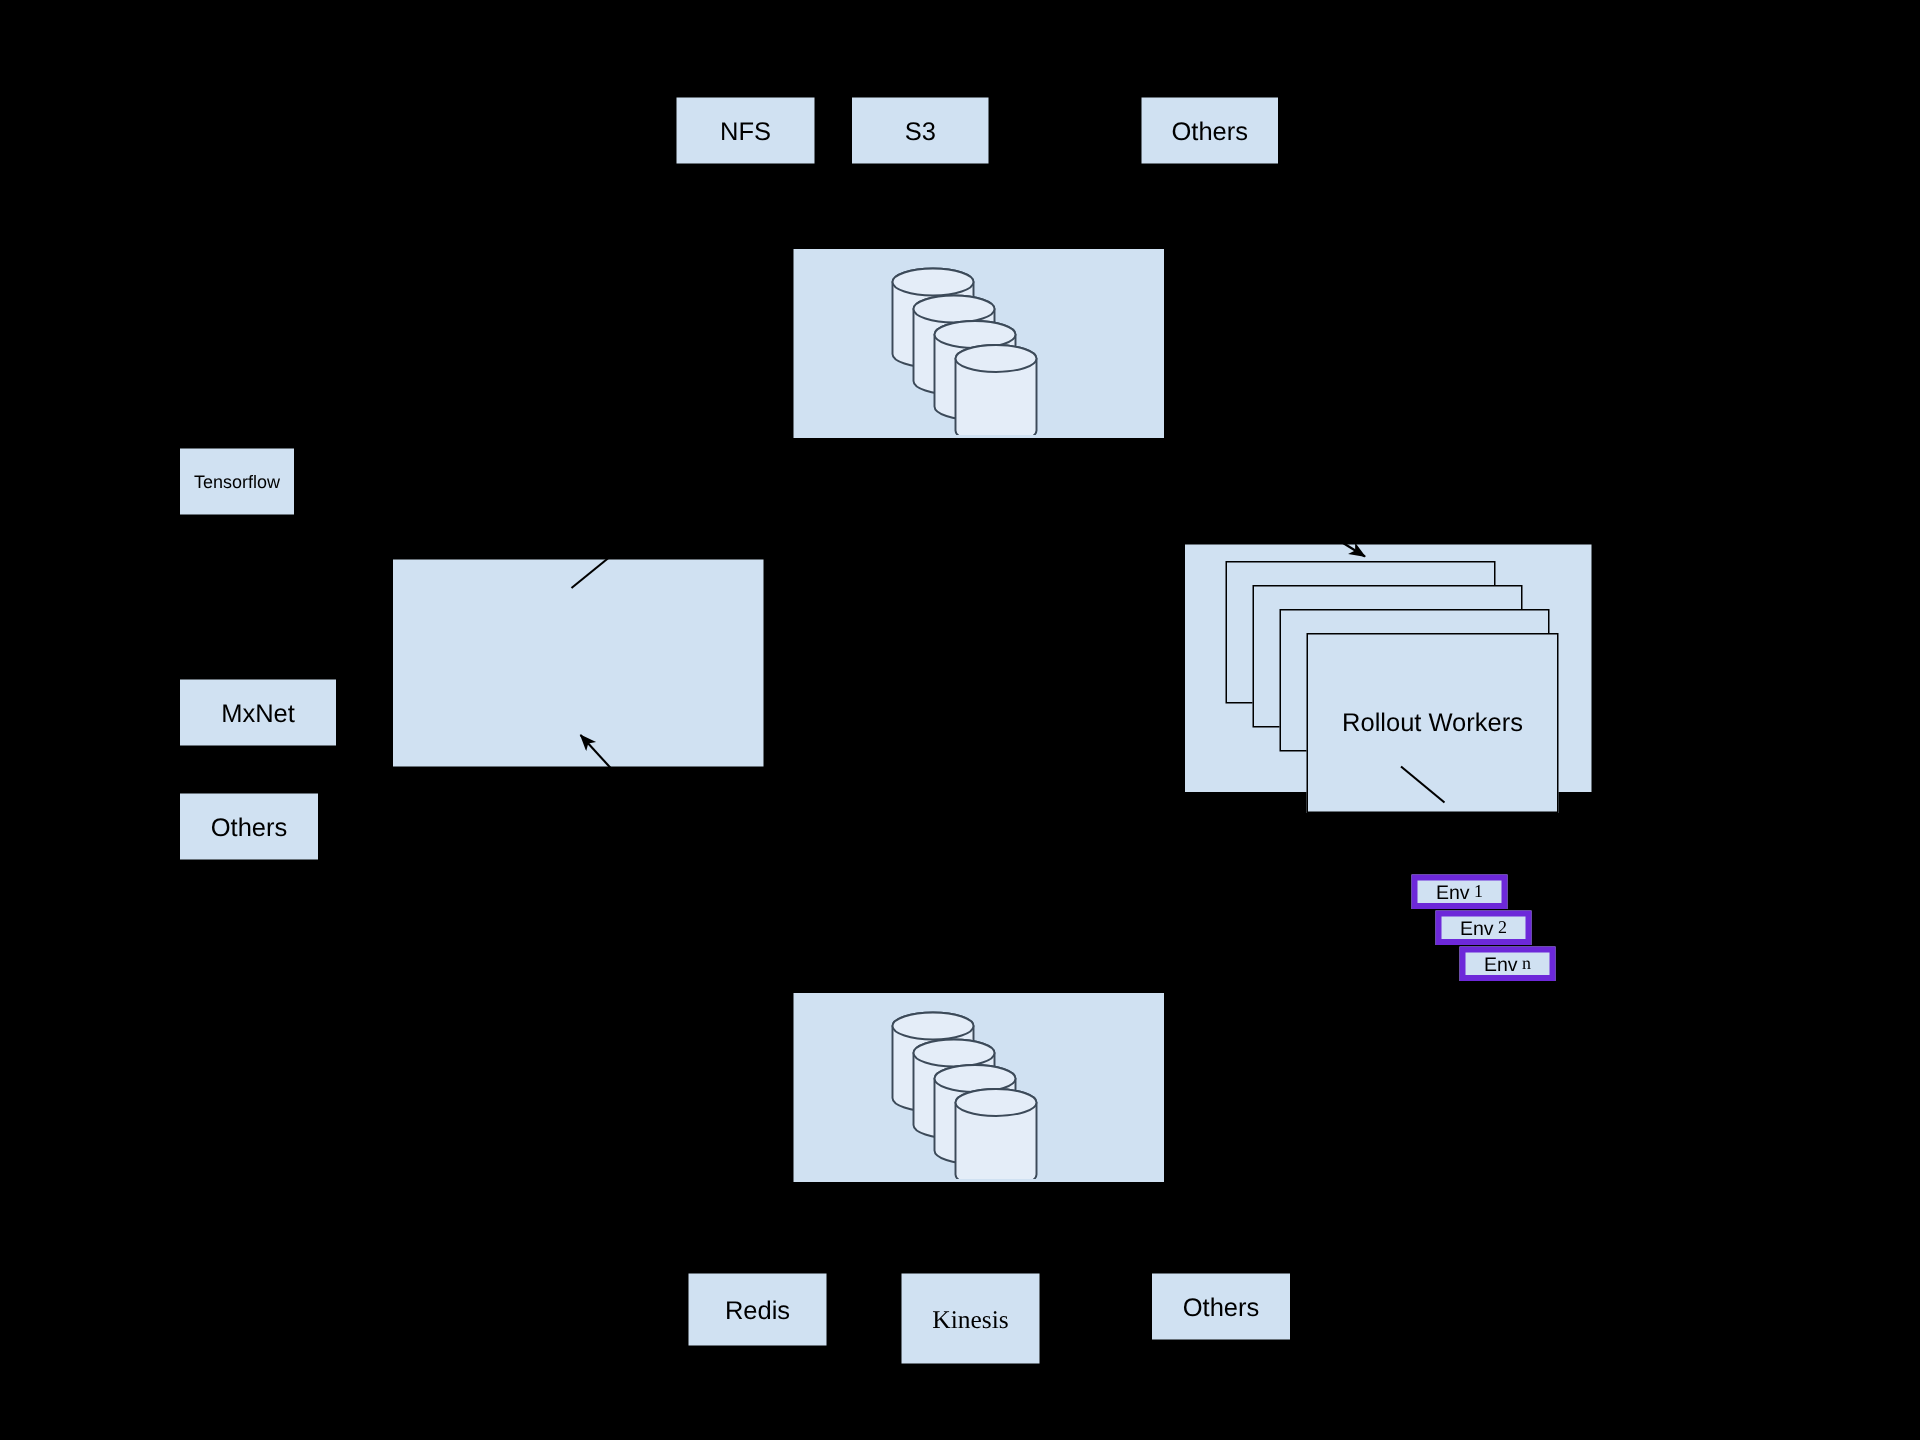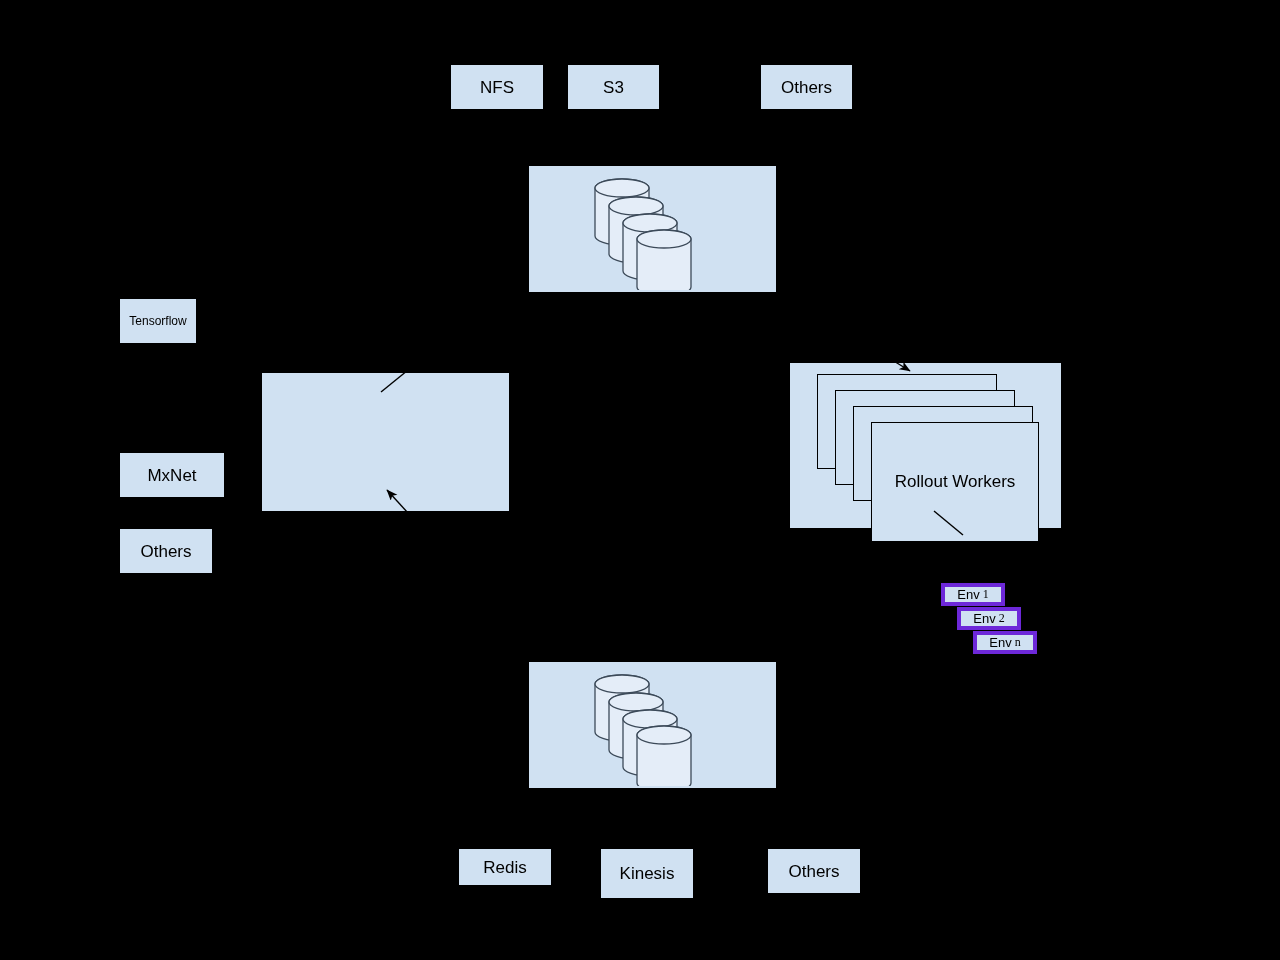"Redis" div.node { height: 36px -> 48px }
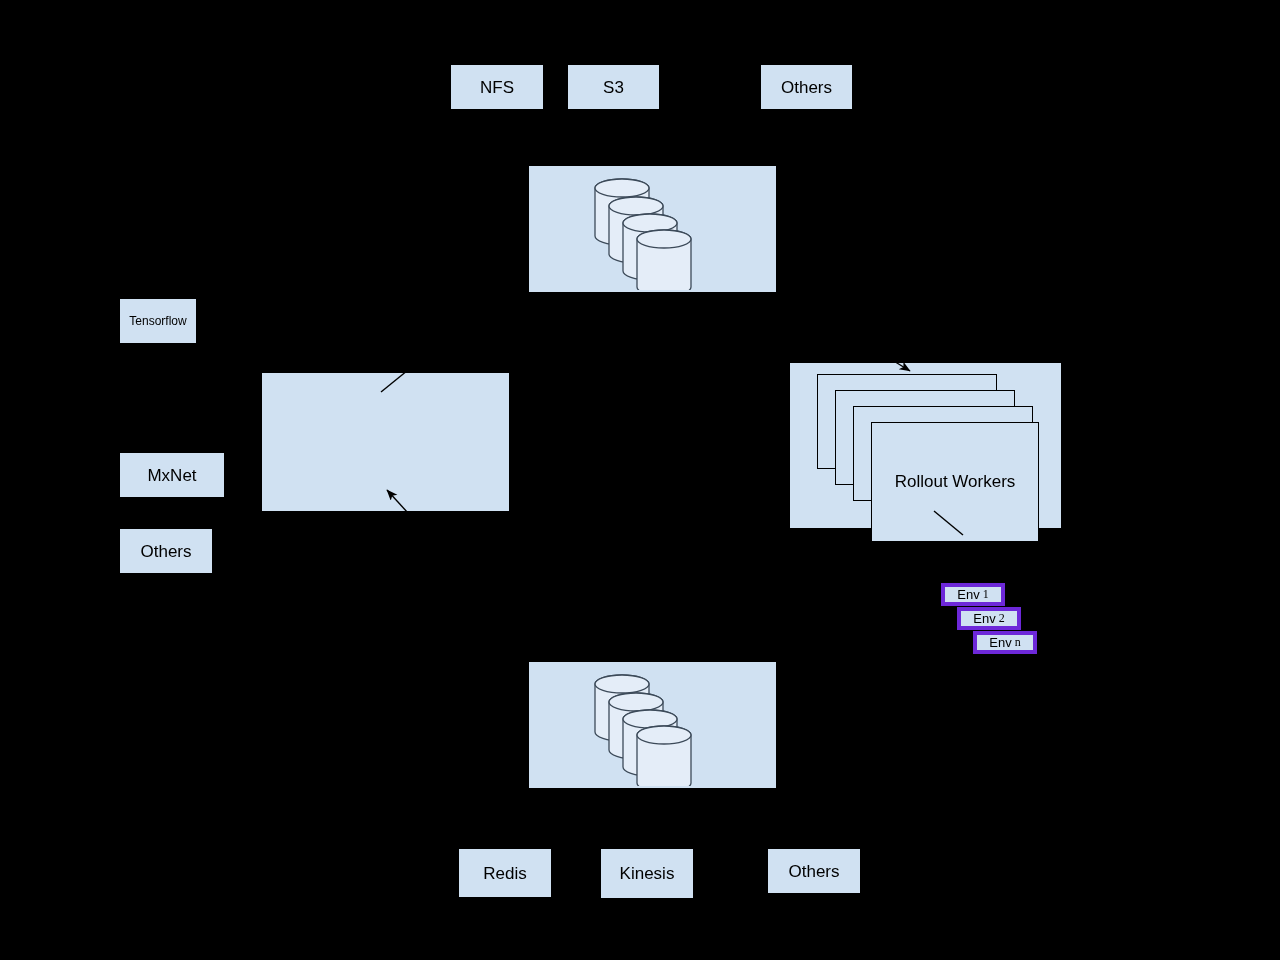"Kinesis" div.node { font-family: none -> Liberation Serif, serif; height: 49px -> 60px }
